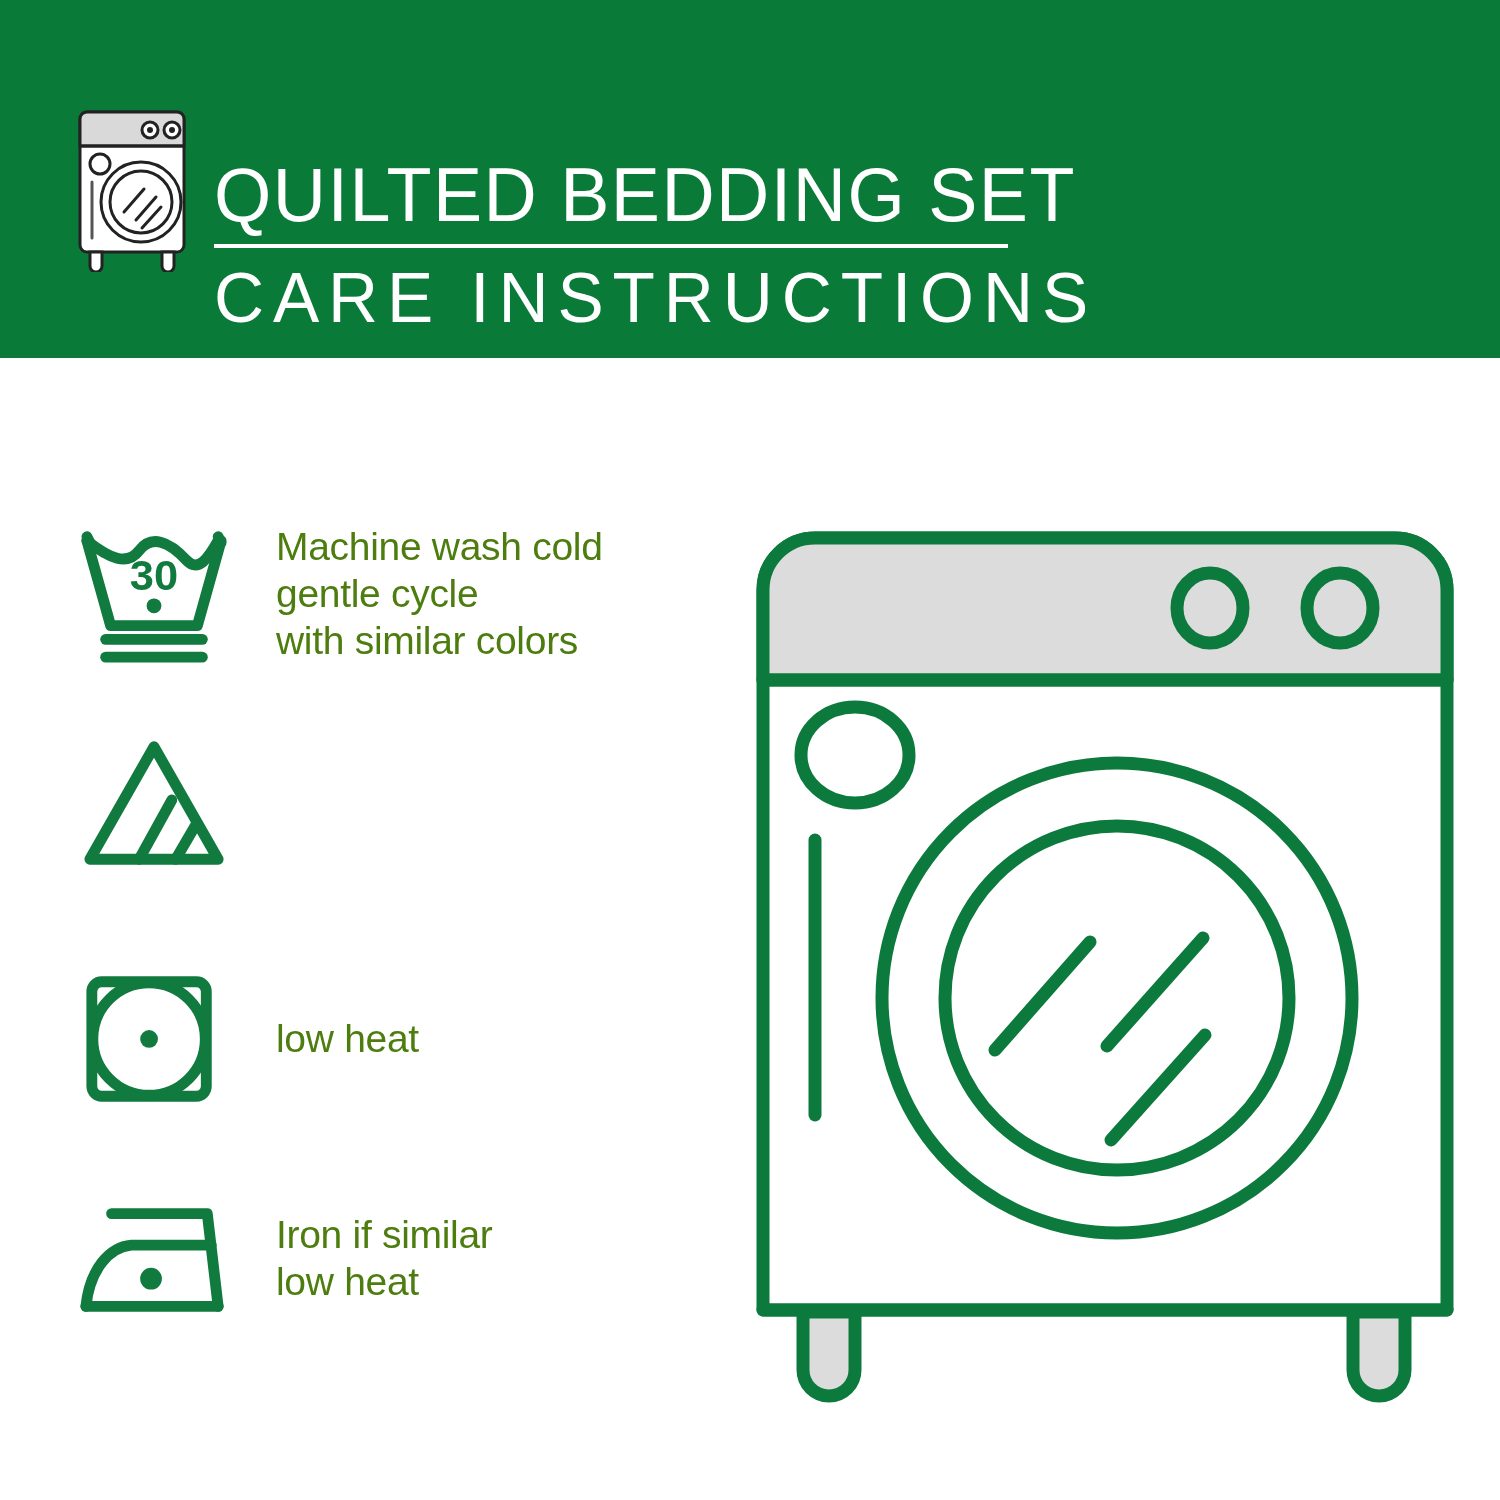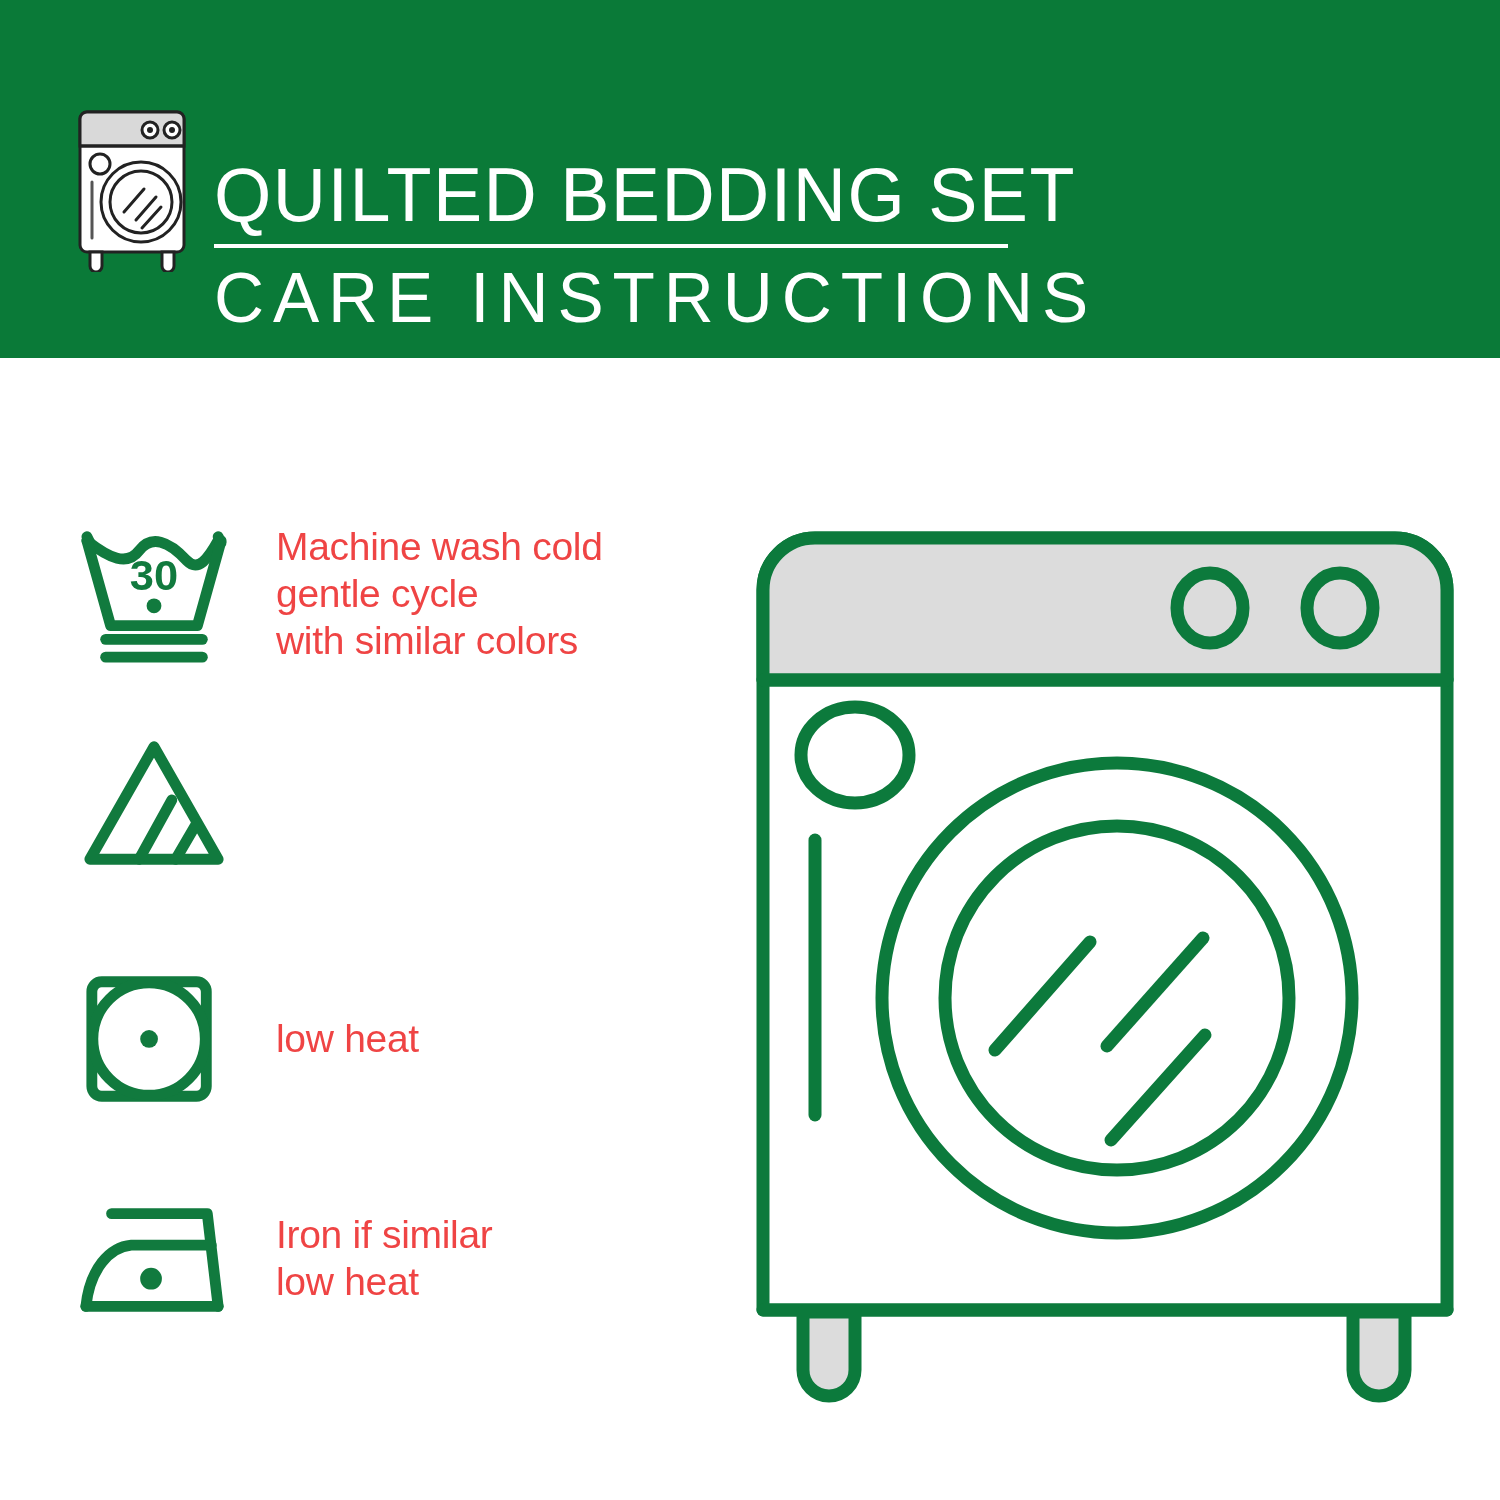"Machine wash cold" .care-text { color: #ef4444 -> #4d7c0f }
